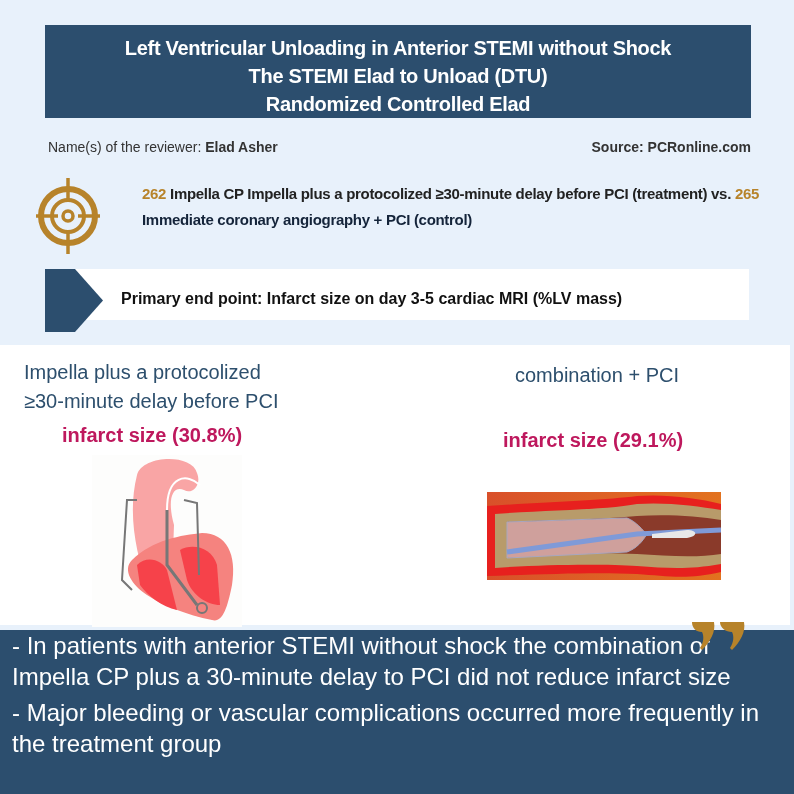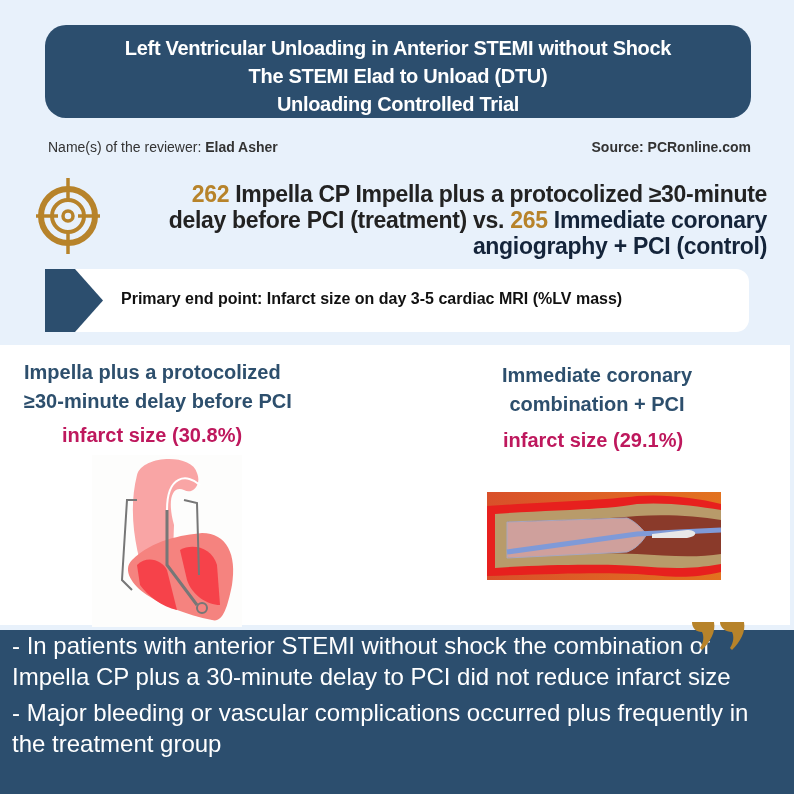"Left Ventricular Unloading in Anterior" .title-box { border-radius: 21px -> none }
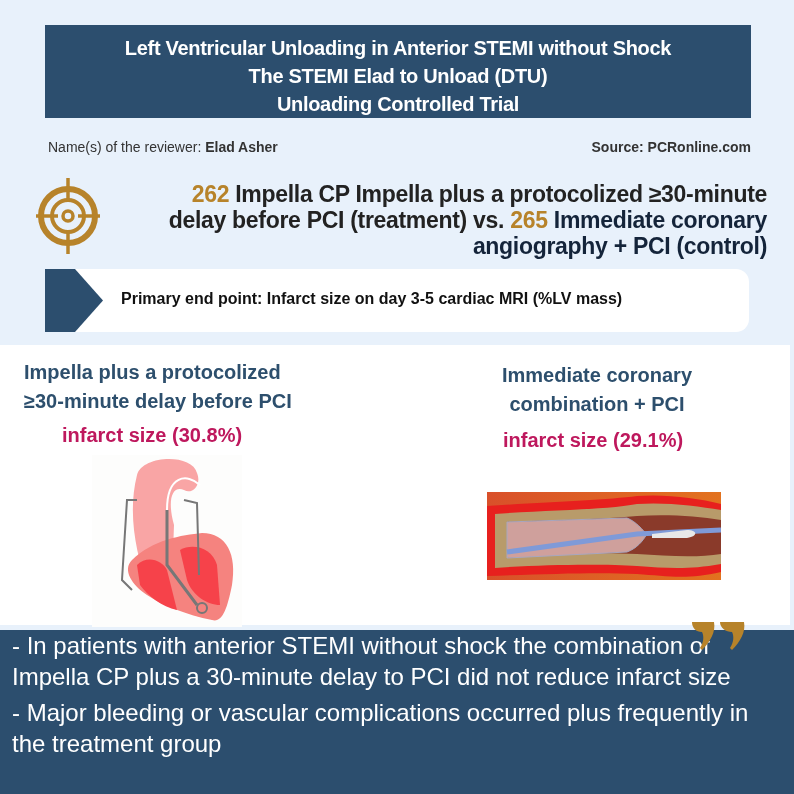"Unloading Controlled Trial" div { text: Unloading Controlled Trial -> Randomized Controlled Elad }
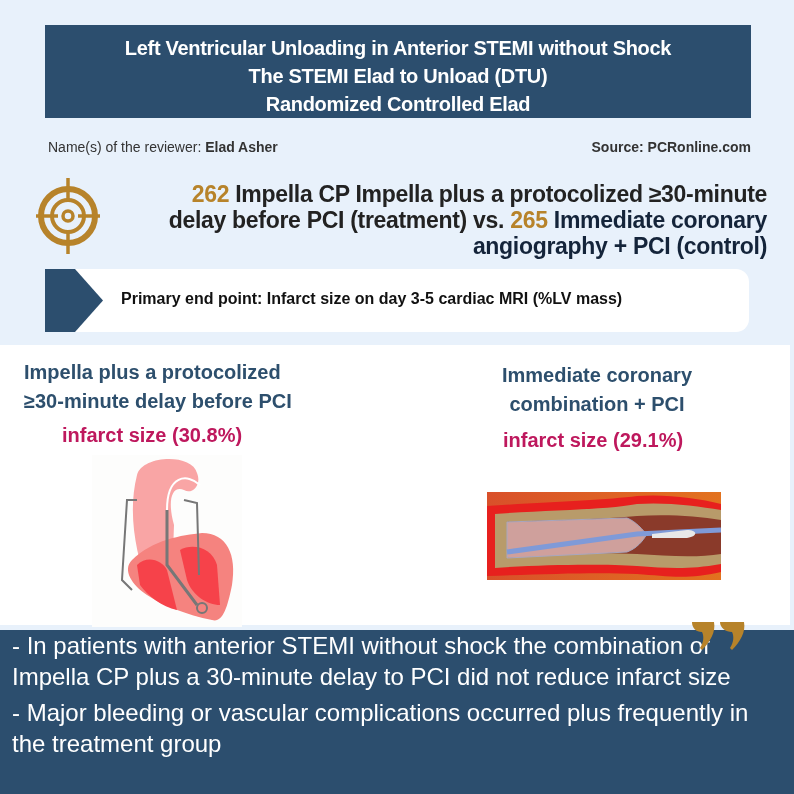"262 Impella CP Impella plus" .summary { font-size: 23px -> 15px; text-align: right -> none }
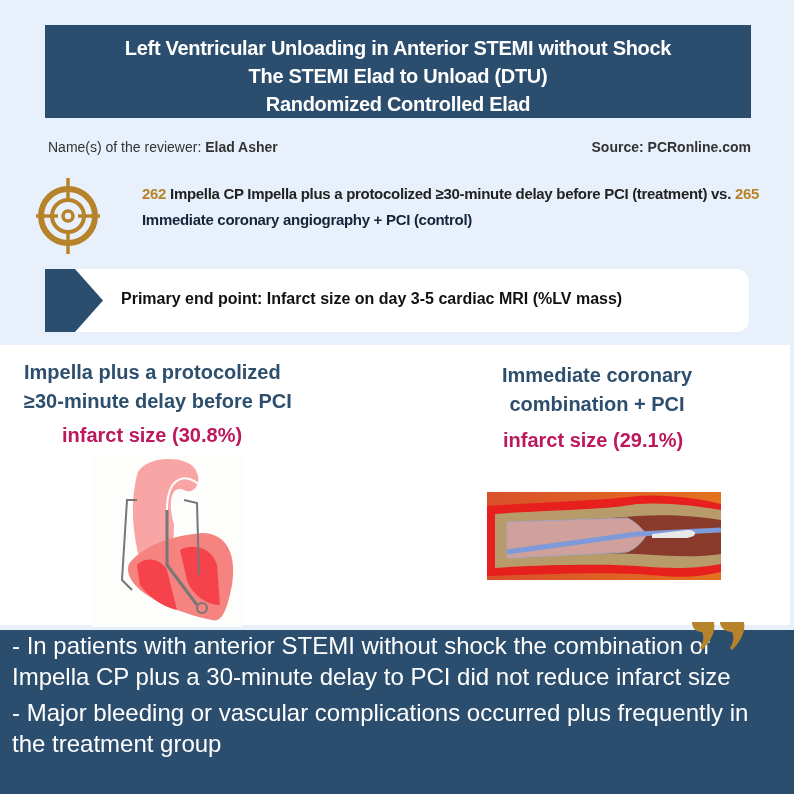"Primary end point: Infarct size" .endpoint { border-radius: 13px -> none; height: 63px -> 51px }
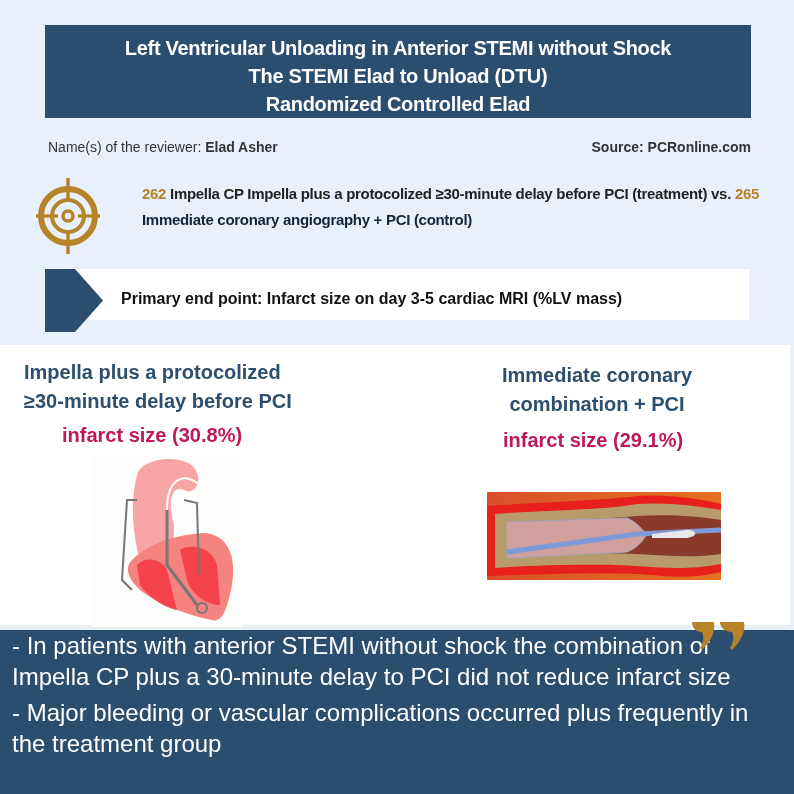"Impella plus a protocolized" .arm-title { font-weight: bold -> normal }
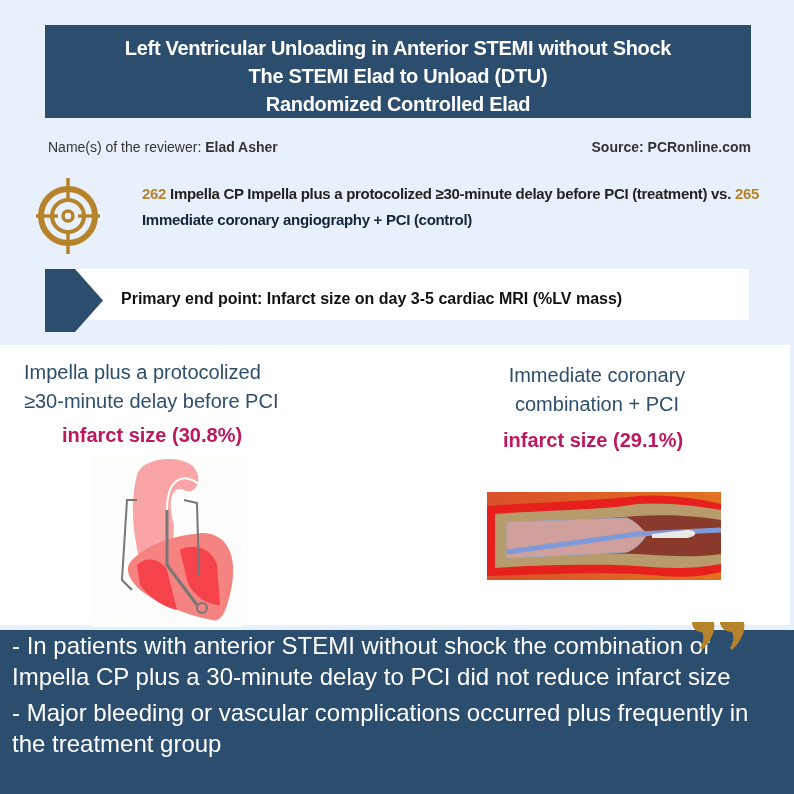"Immediate coronary" div { html: <div>Immediate coronary</div> -> none }
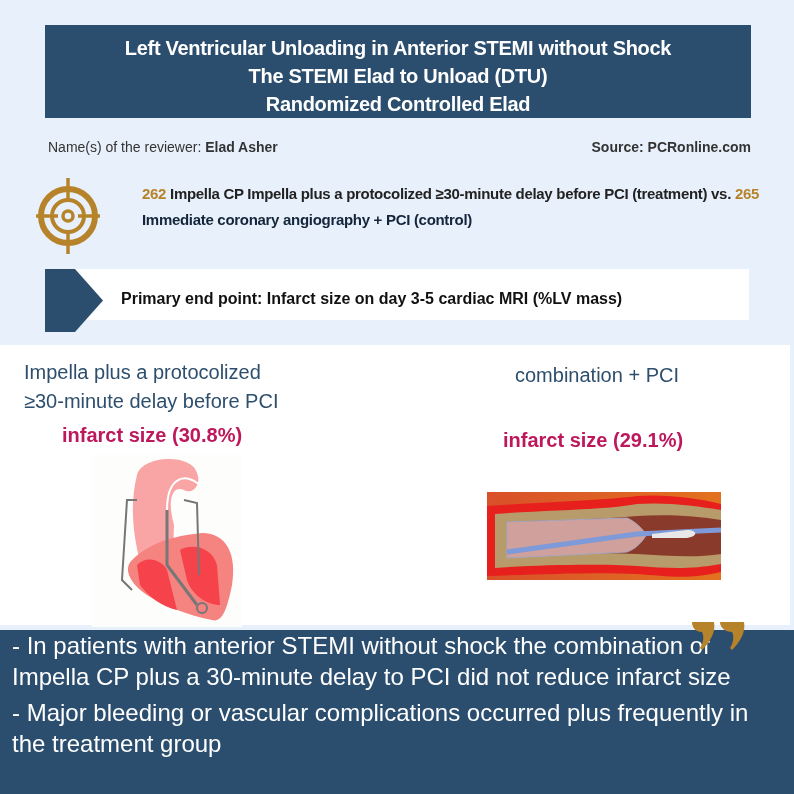"- Major bleeding or vascular" p { text: plus -> more }
